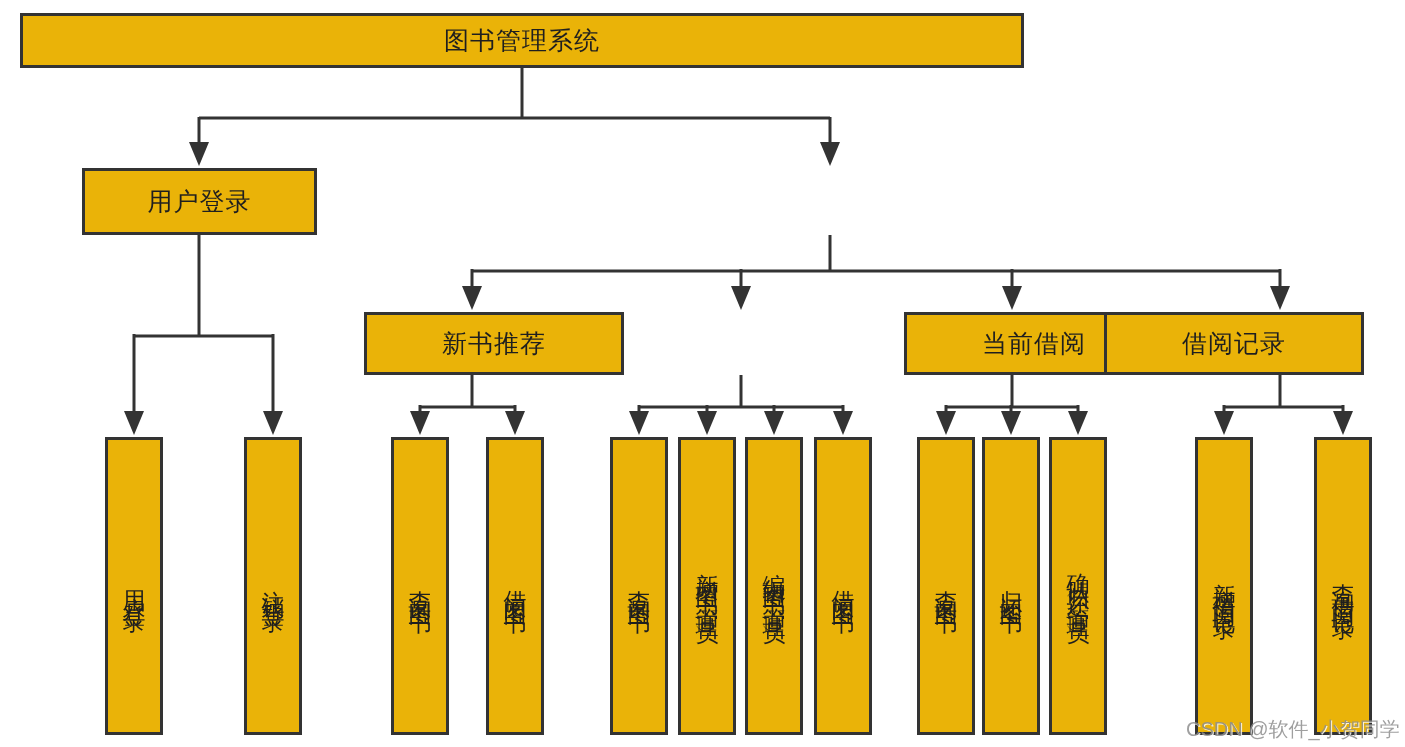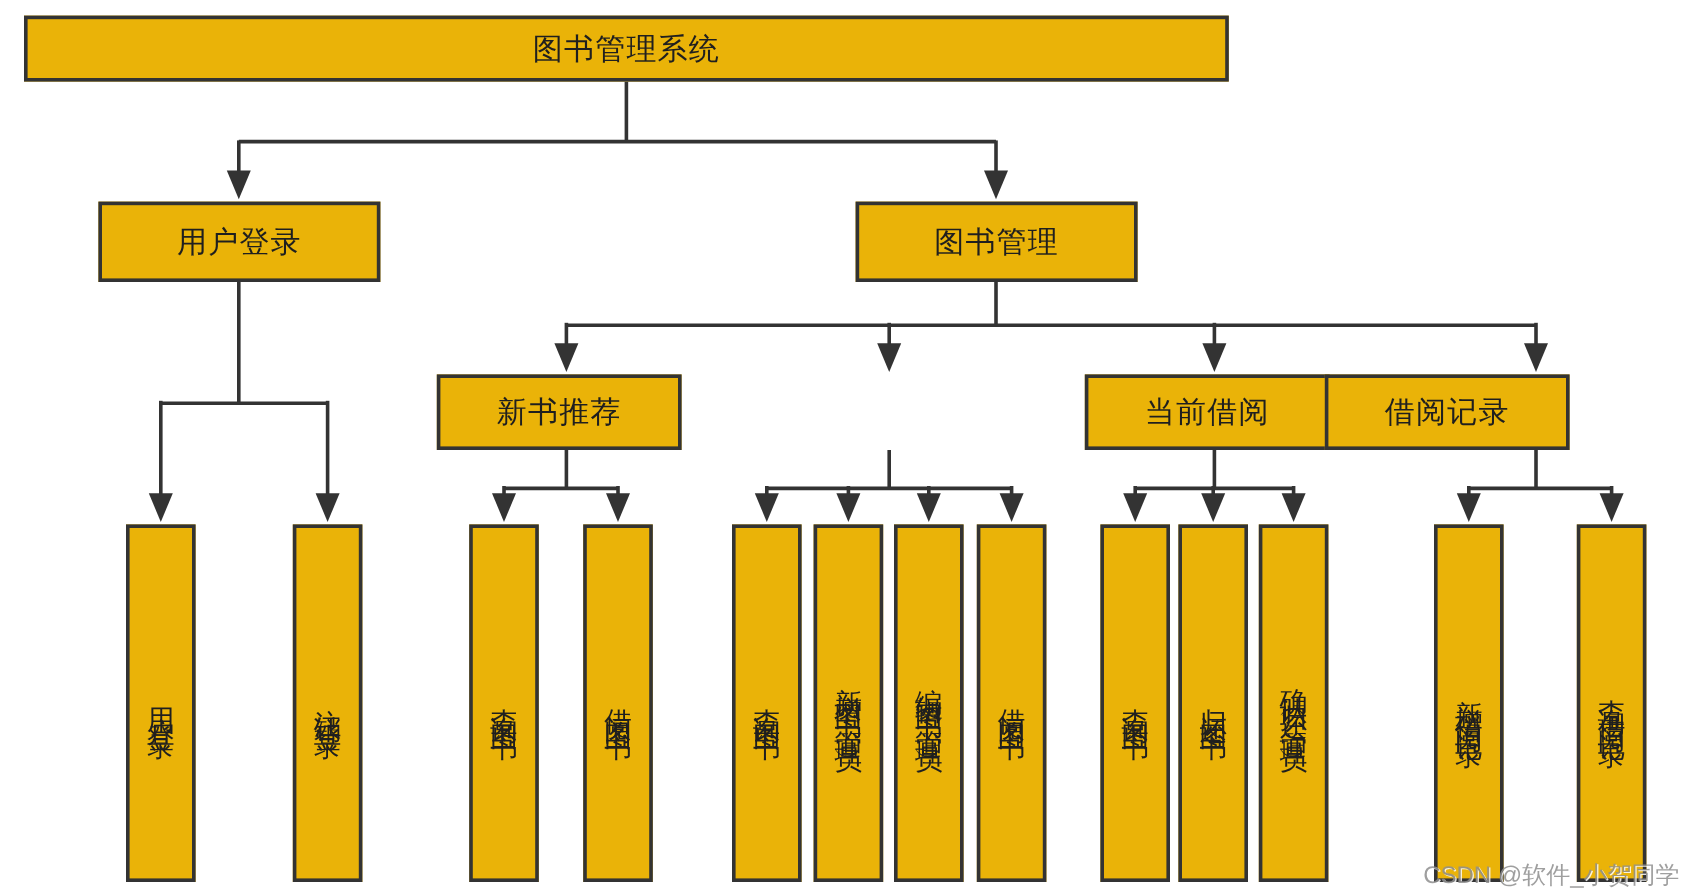"图书管理" div.node { html: <div>图书管理</div> -> none }
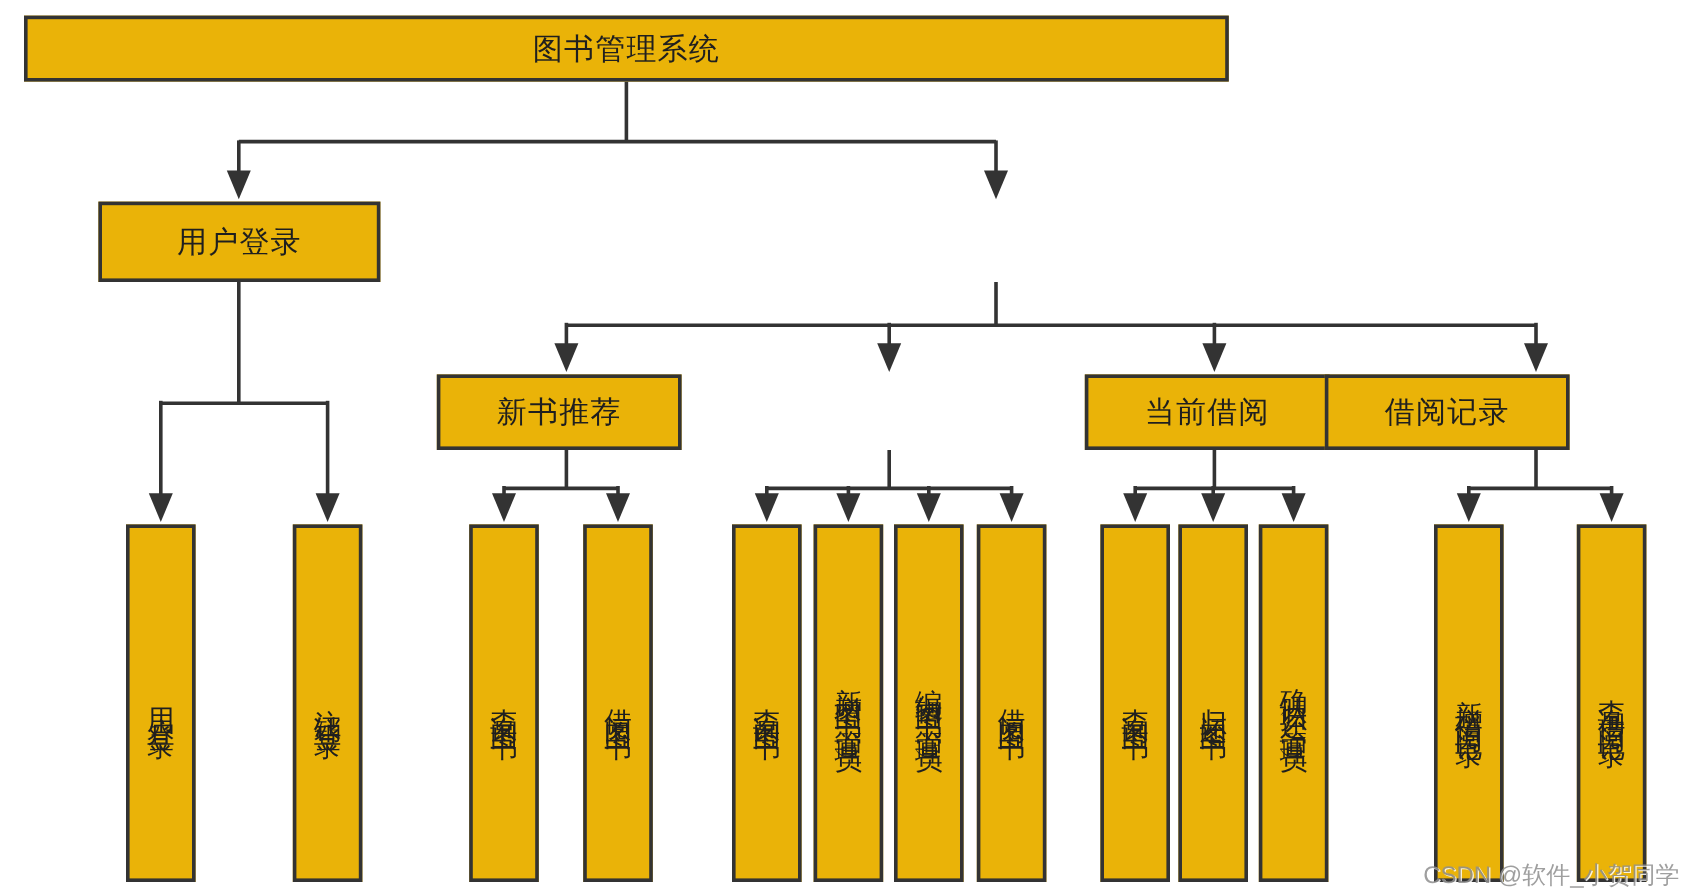"新书推荐" .lvl3 { width: 204px -> 260px }
